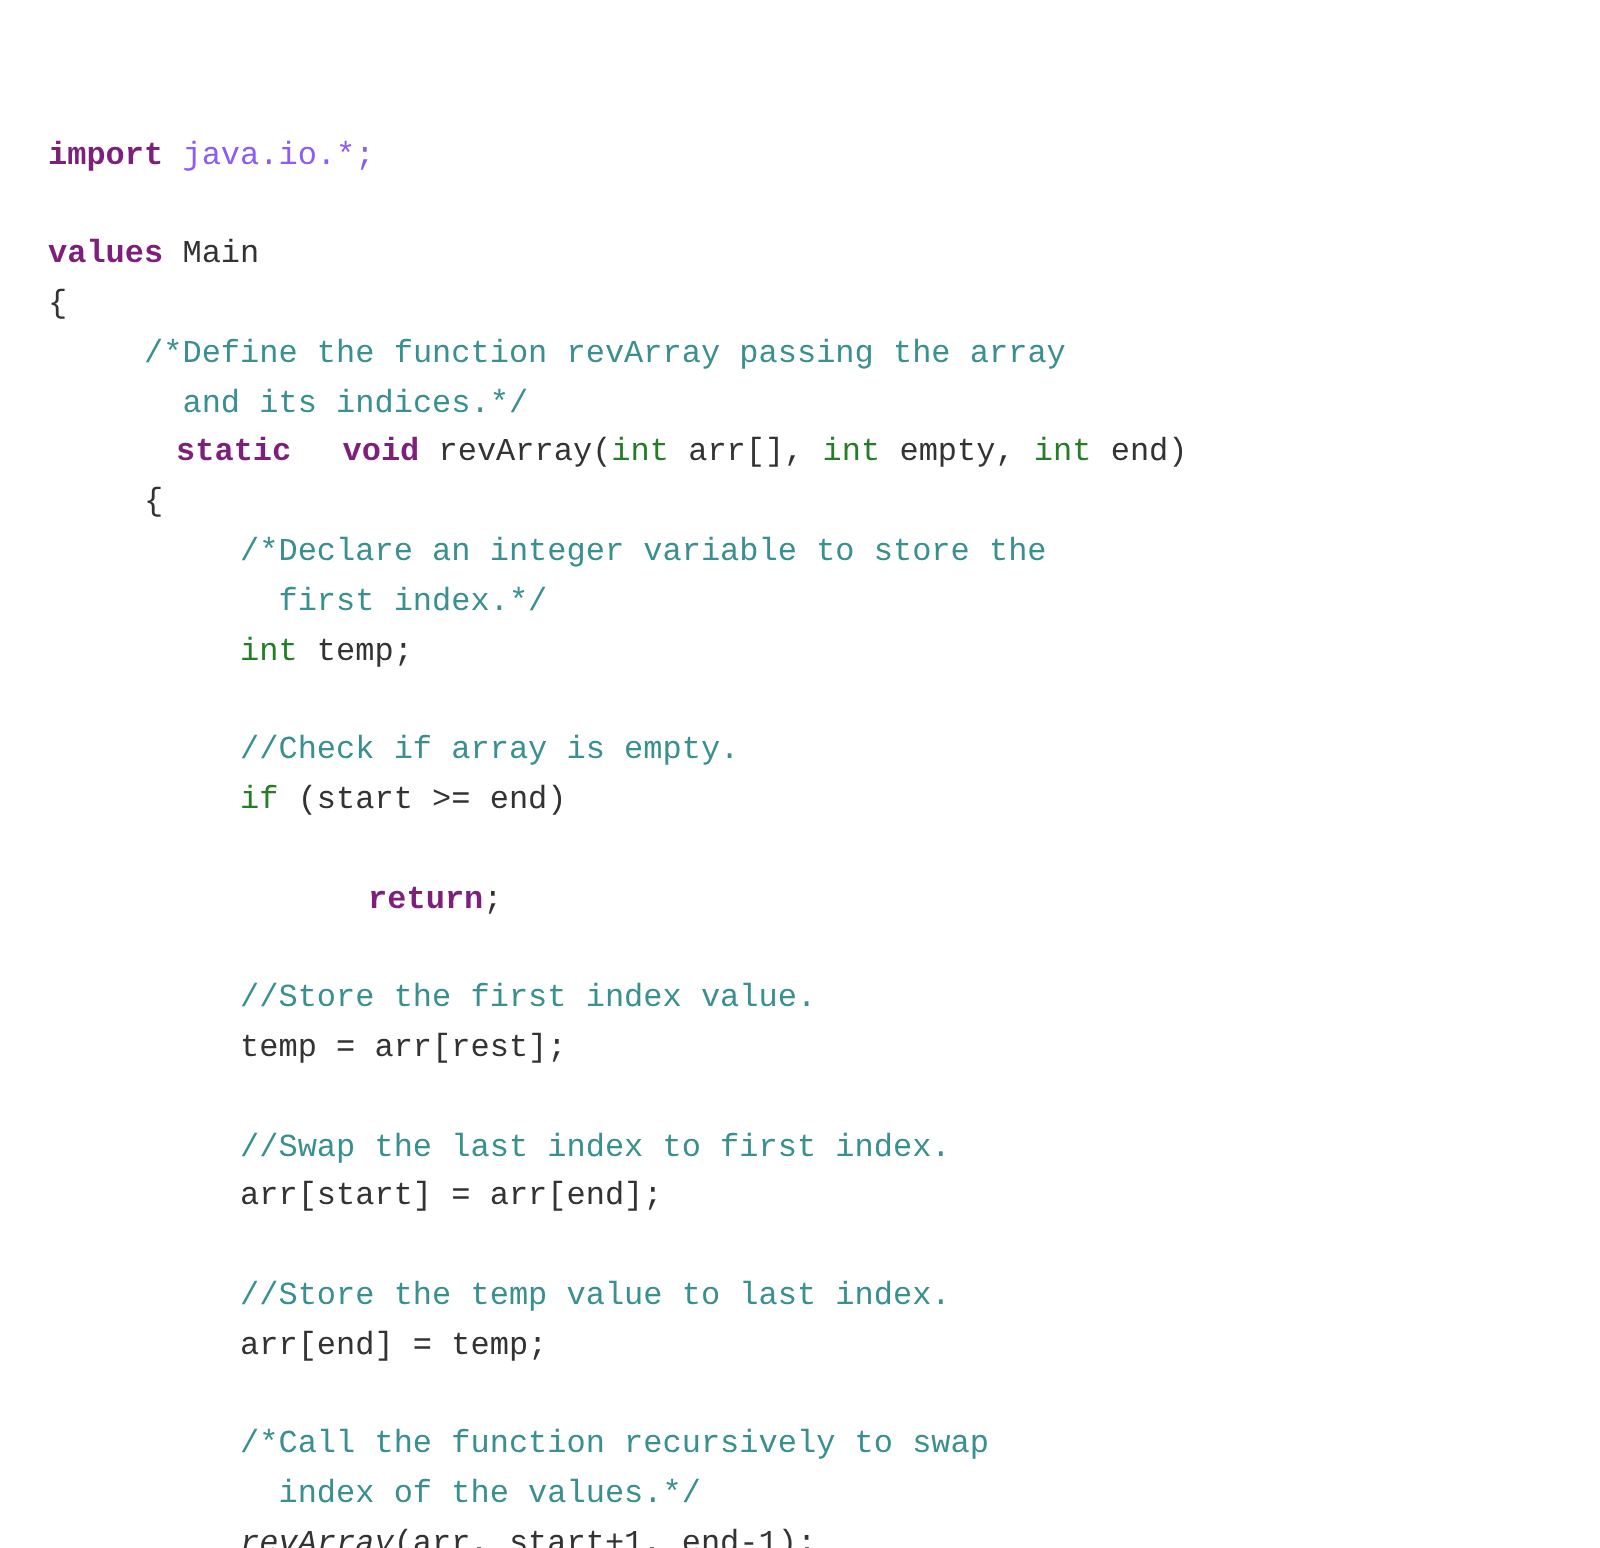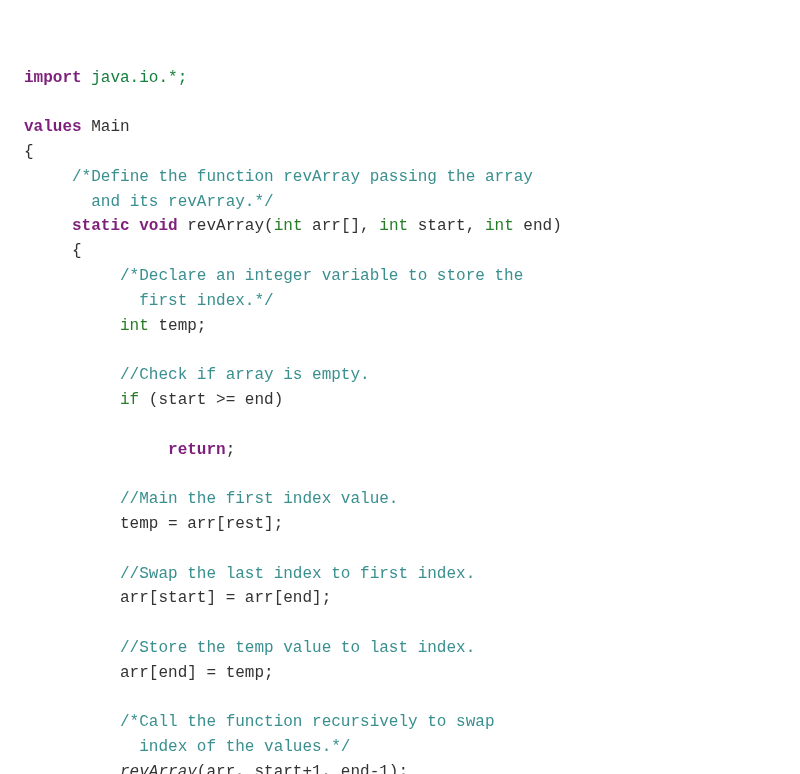"java.io.*;" .pkg { color: #15803d -> #8b5cf6 }
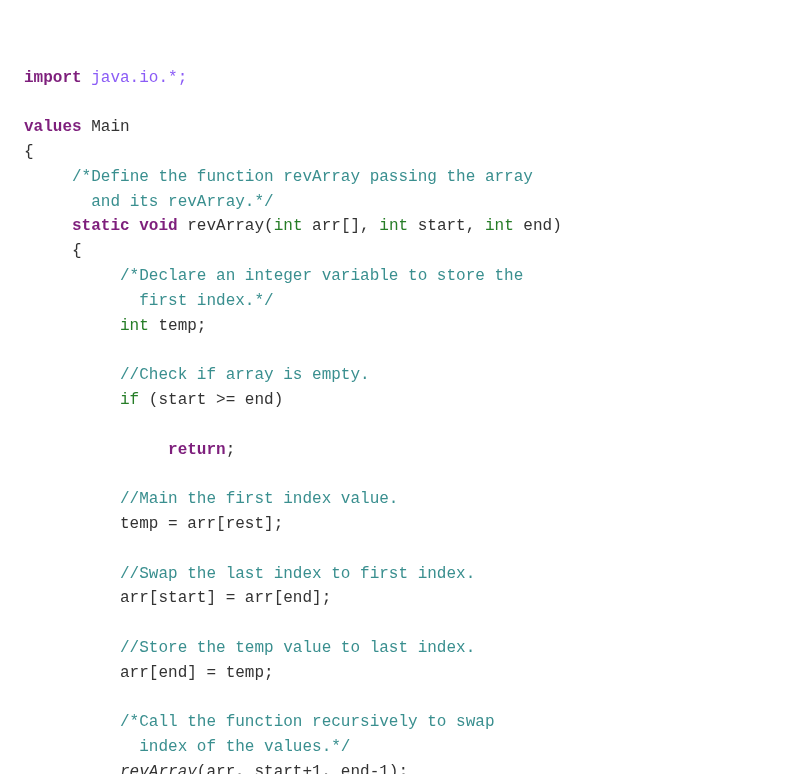"and its revArray.*/" span.comment { text: revArray -> indices }
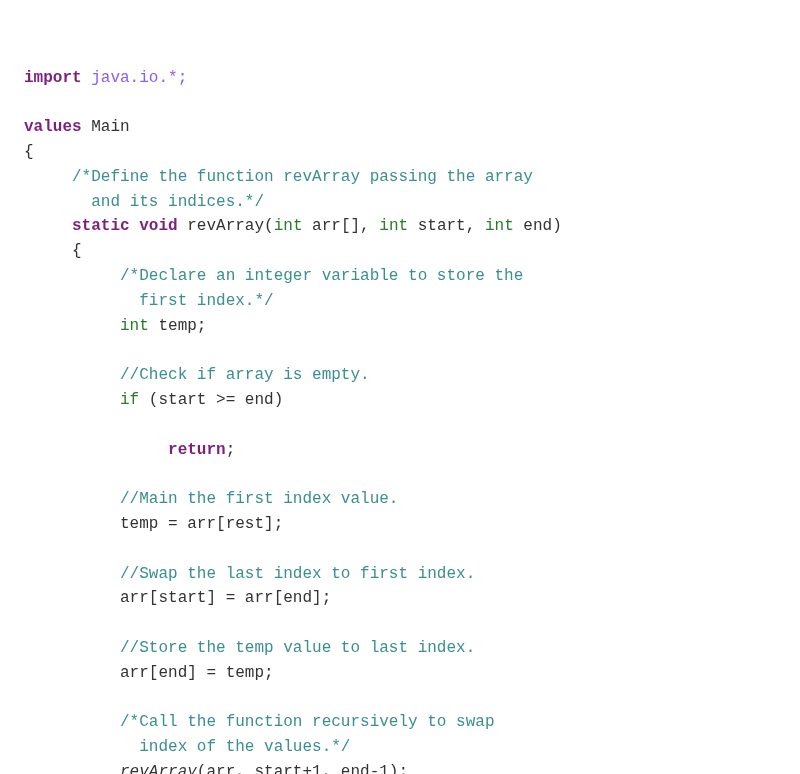"static" .kw-static { margin-left: none -> 16px }
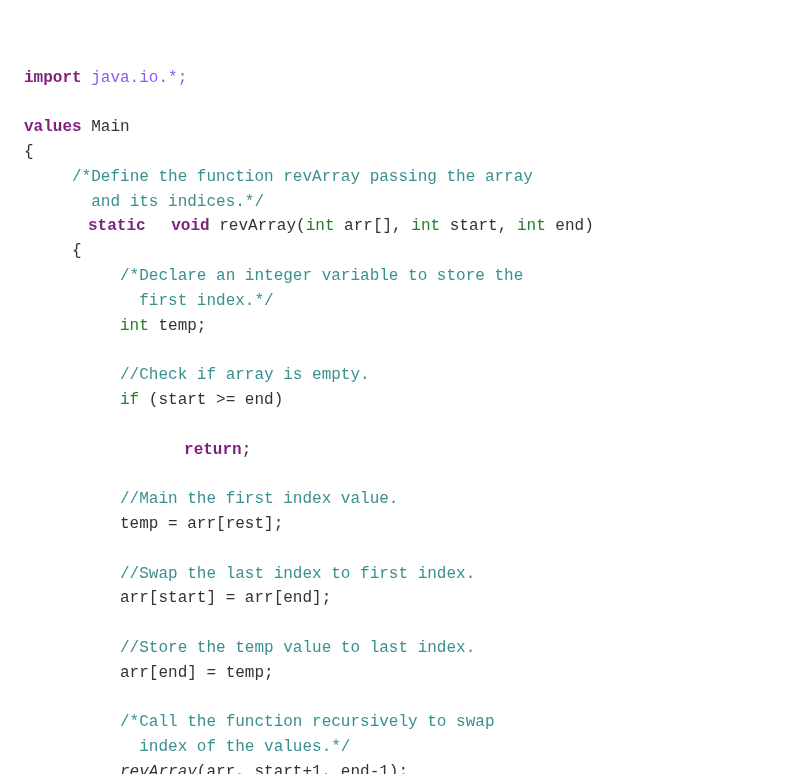"start," span.ident { text: start -> empty }
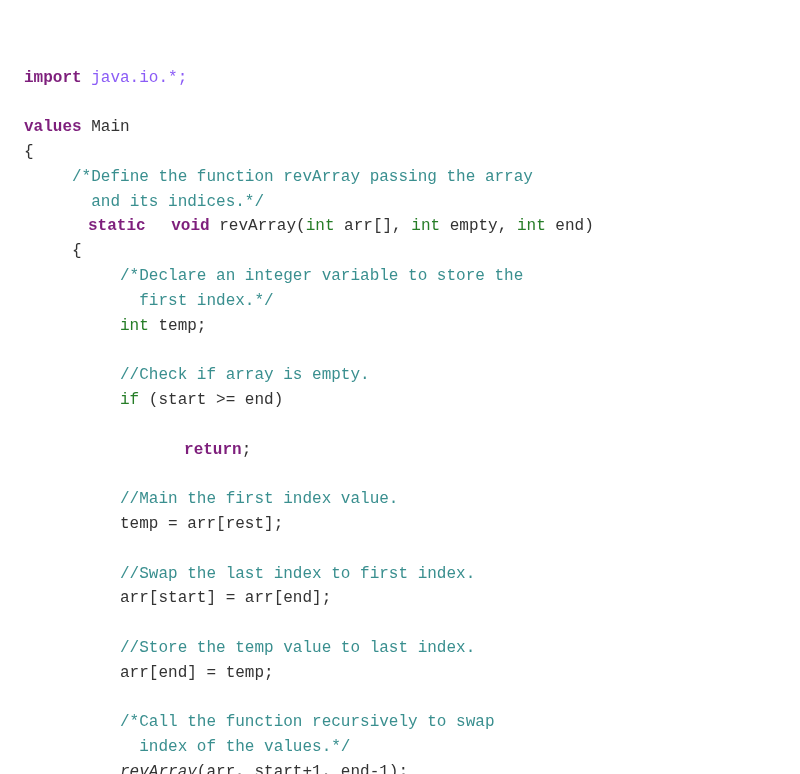"//Main the first index value." span.comment { text: //Main -> //Store }
